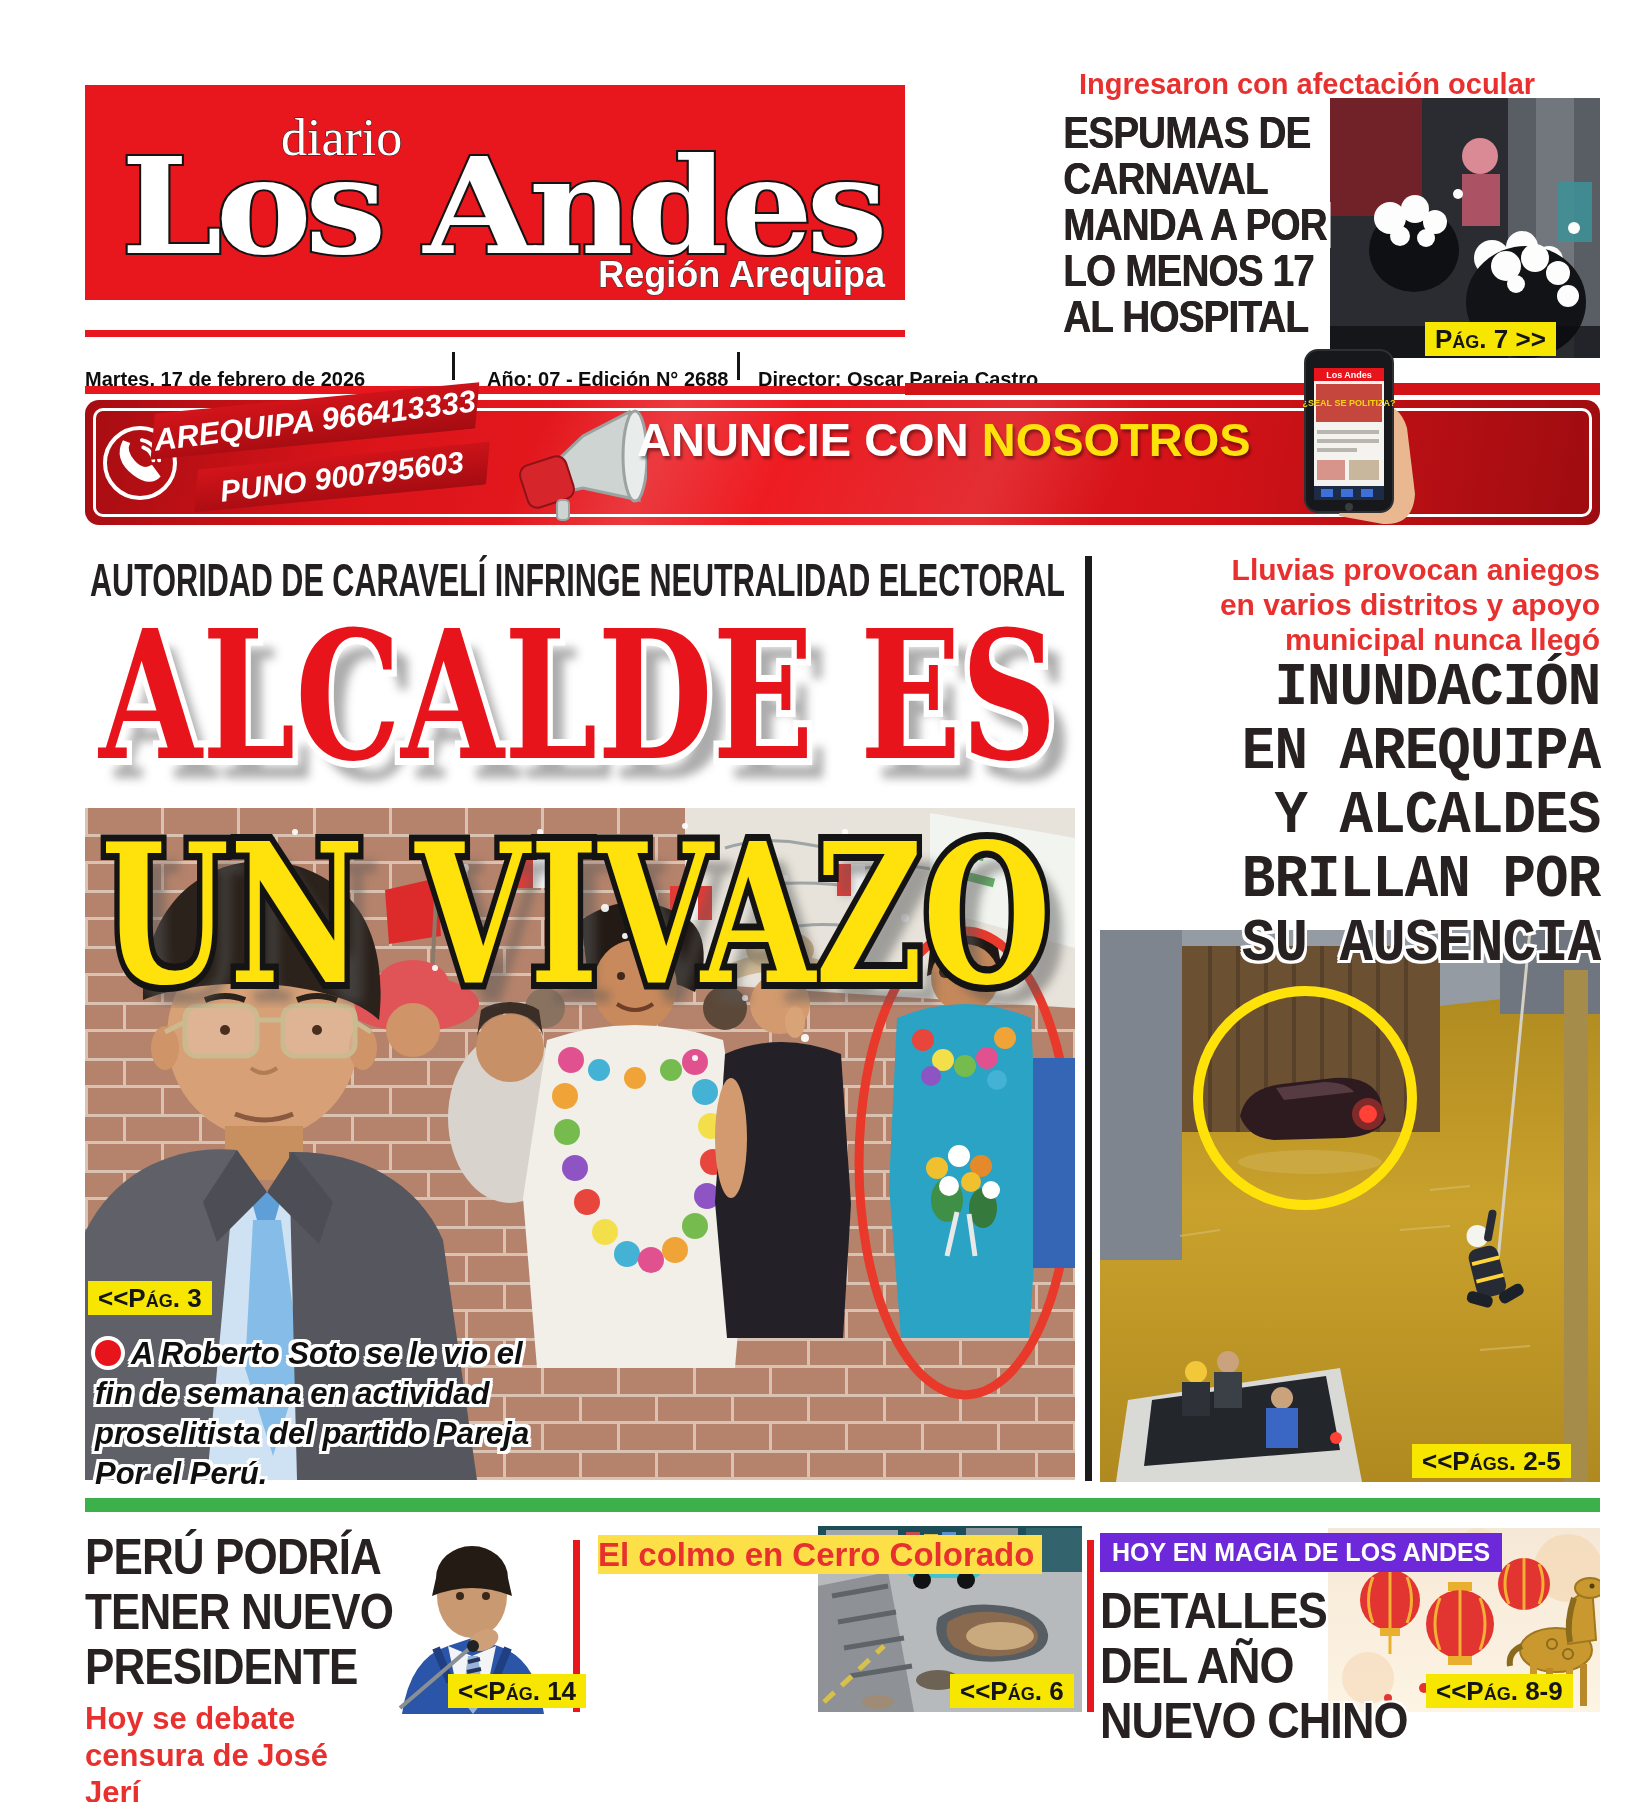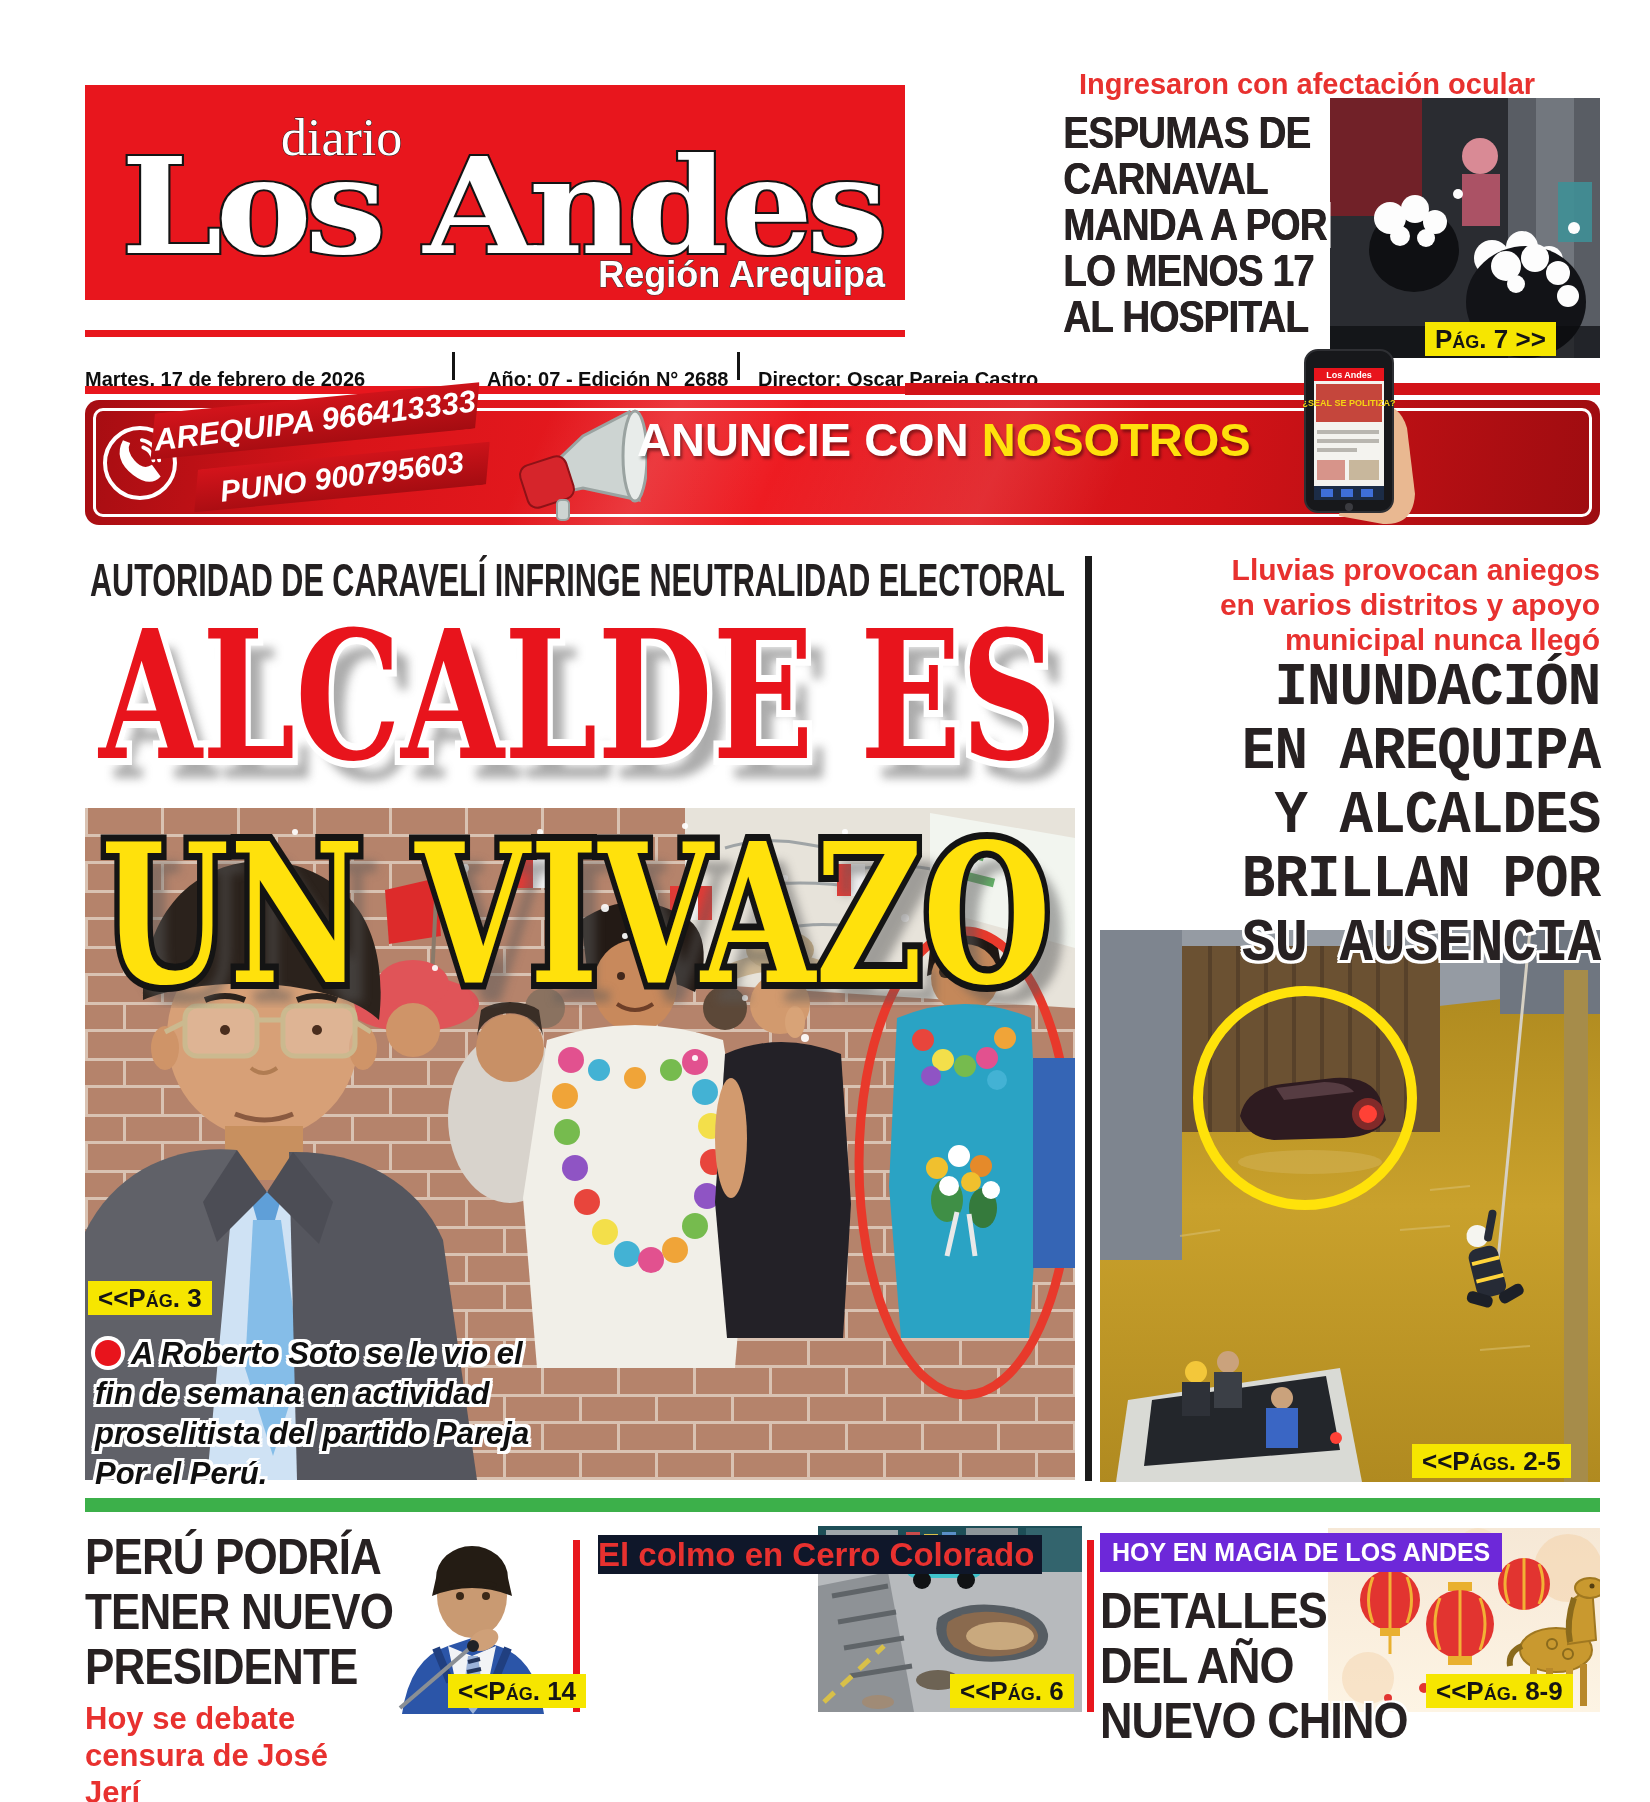"El colmo en Cerro Colorado" span.redtxt { background: #0f172a -> #fde047 }
